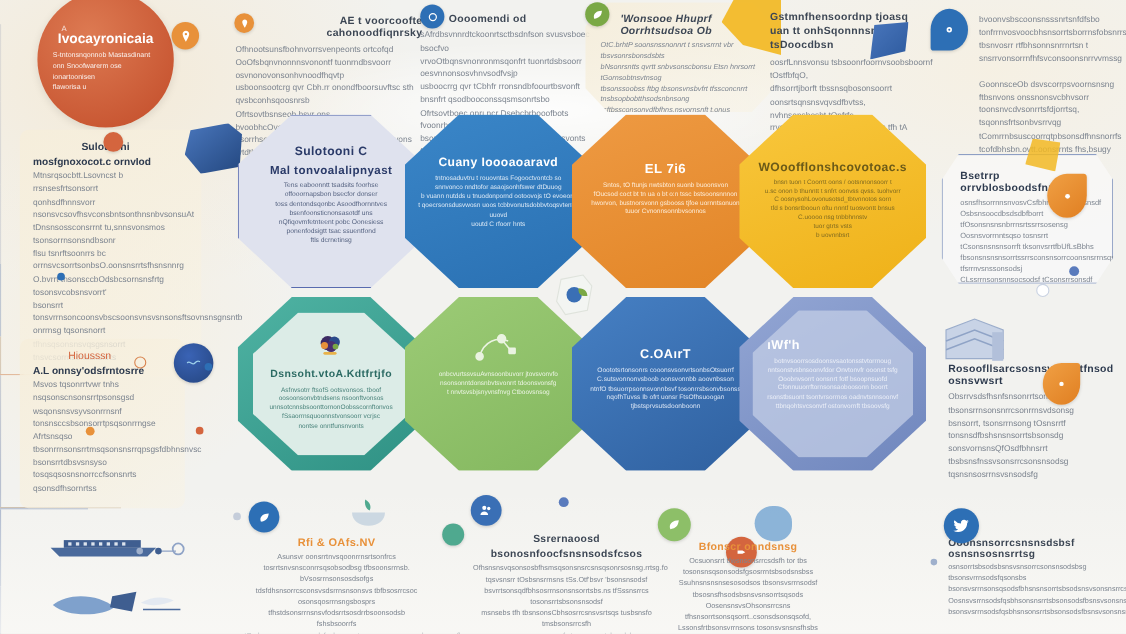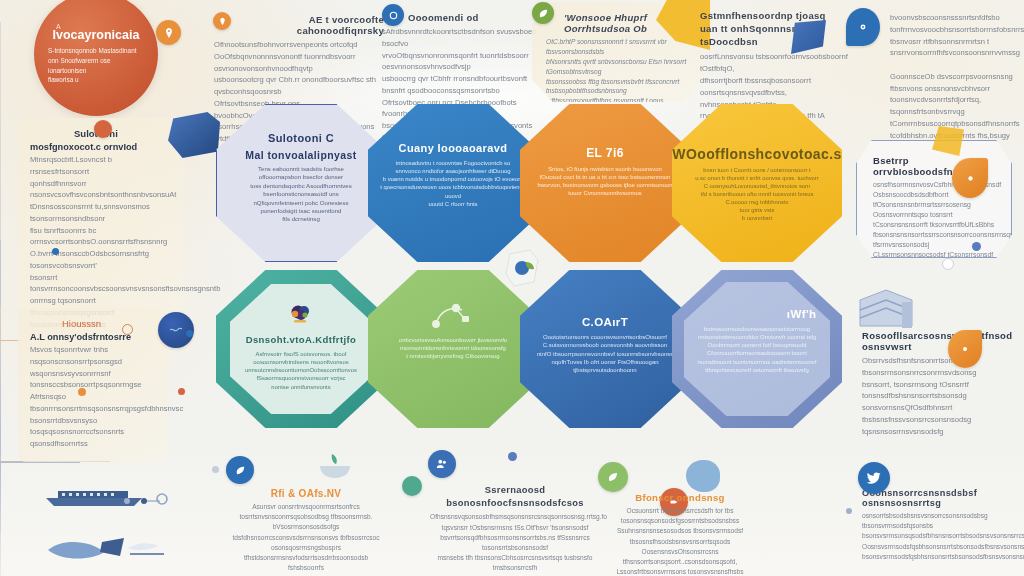"WOoofflonshcovotoac.s" div.h { font-size: 14px -> 11px }
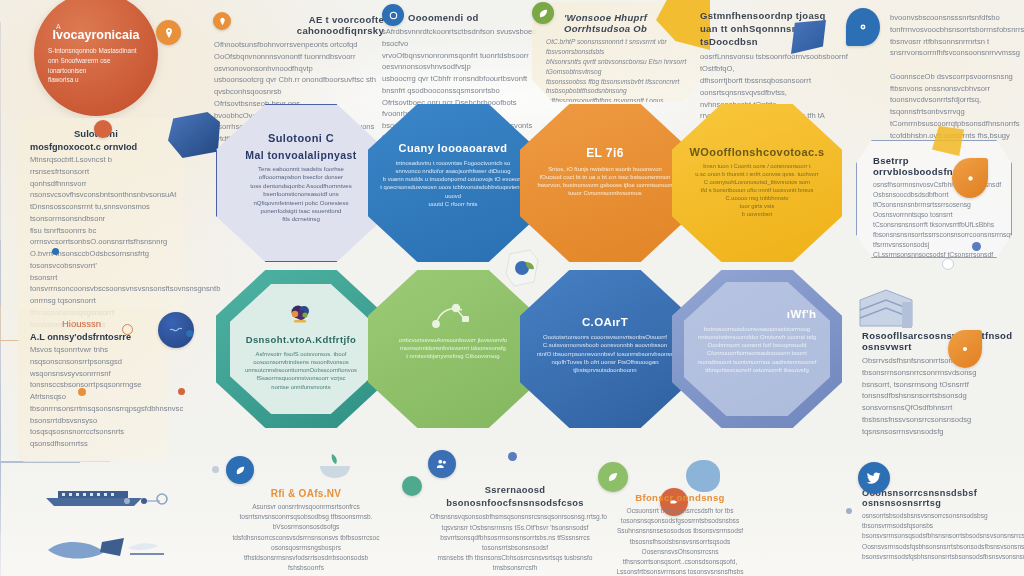"ıWf'h" div { align-items: flex-end -> flex-start }
